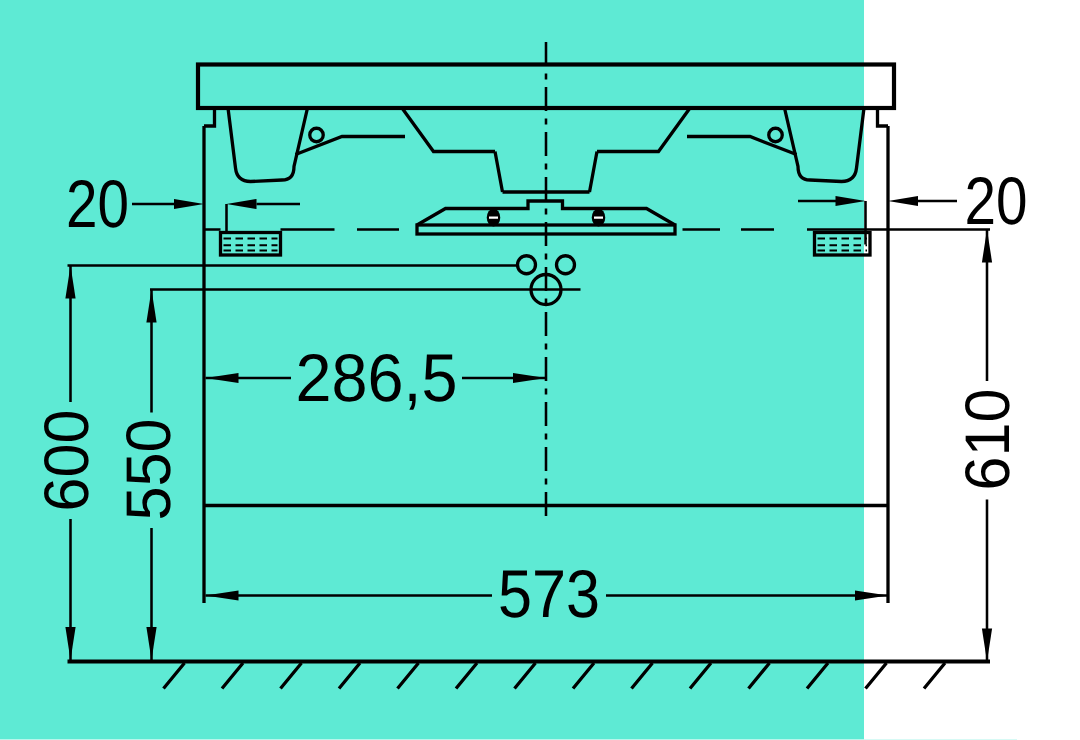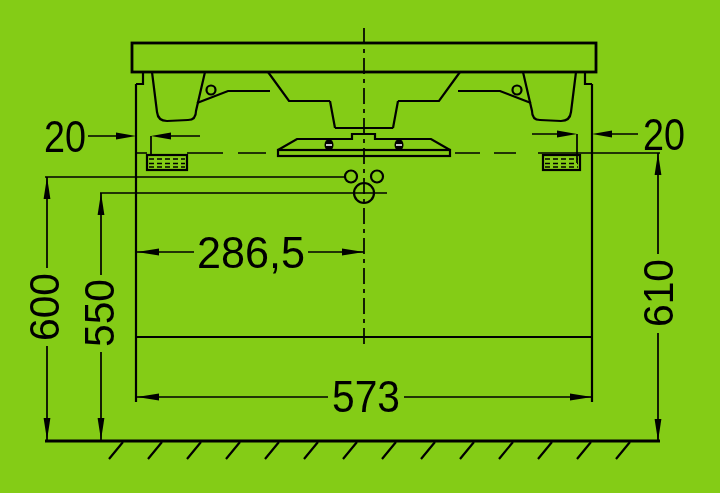"20" .drawing-wrap { background: #84cc16 -> #5eead4; width: 720px -> 576px }
